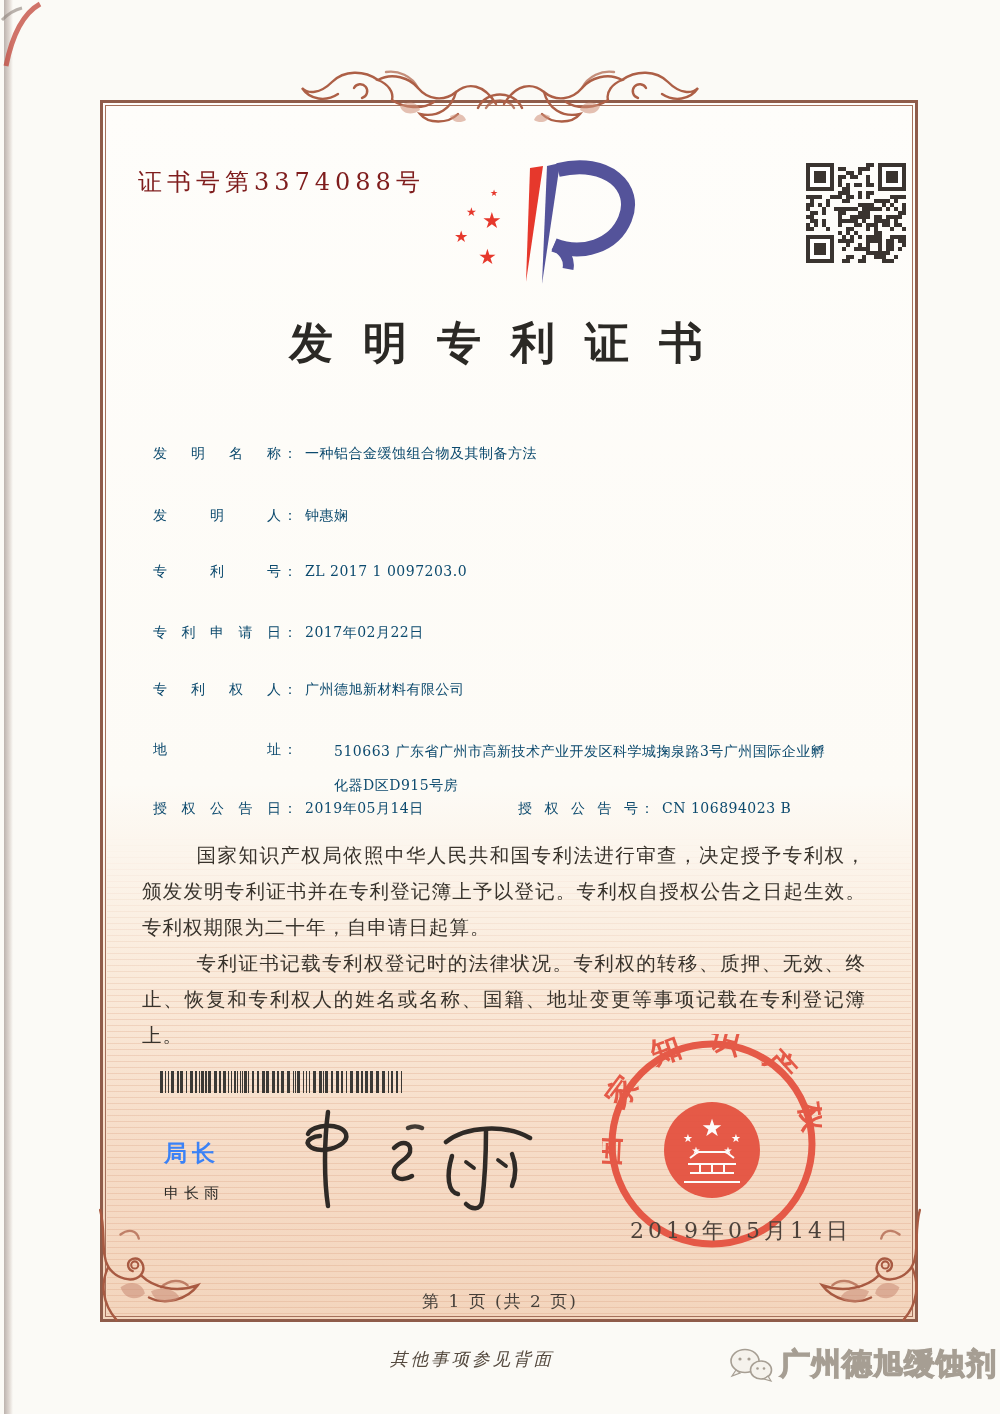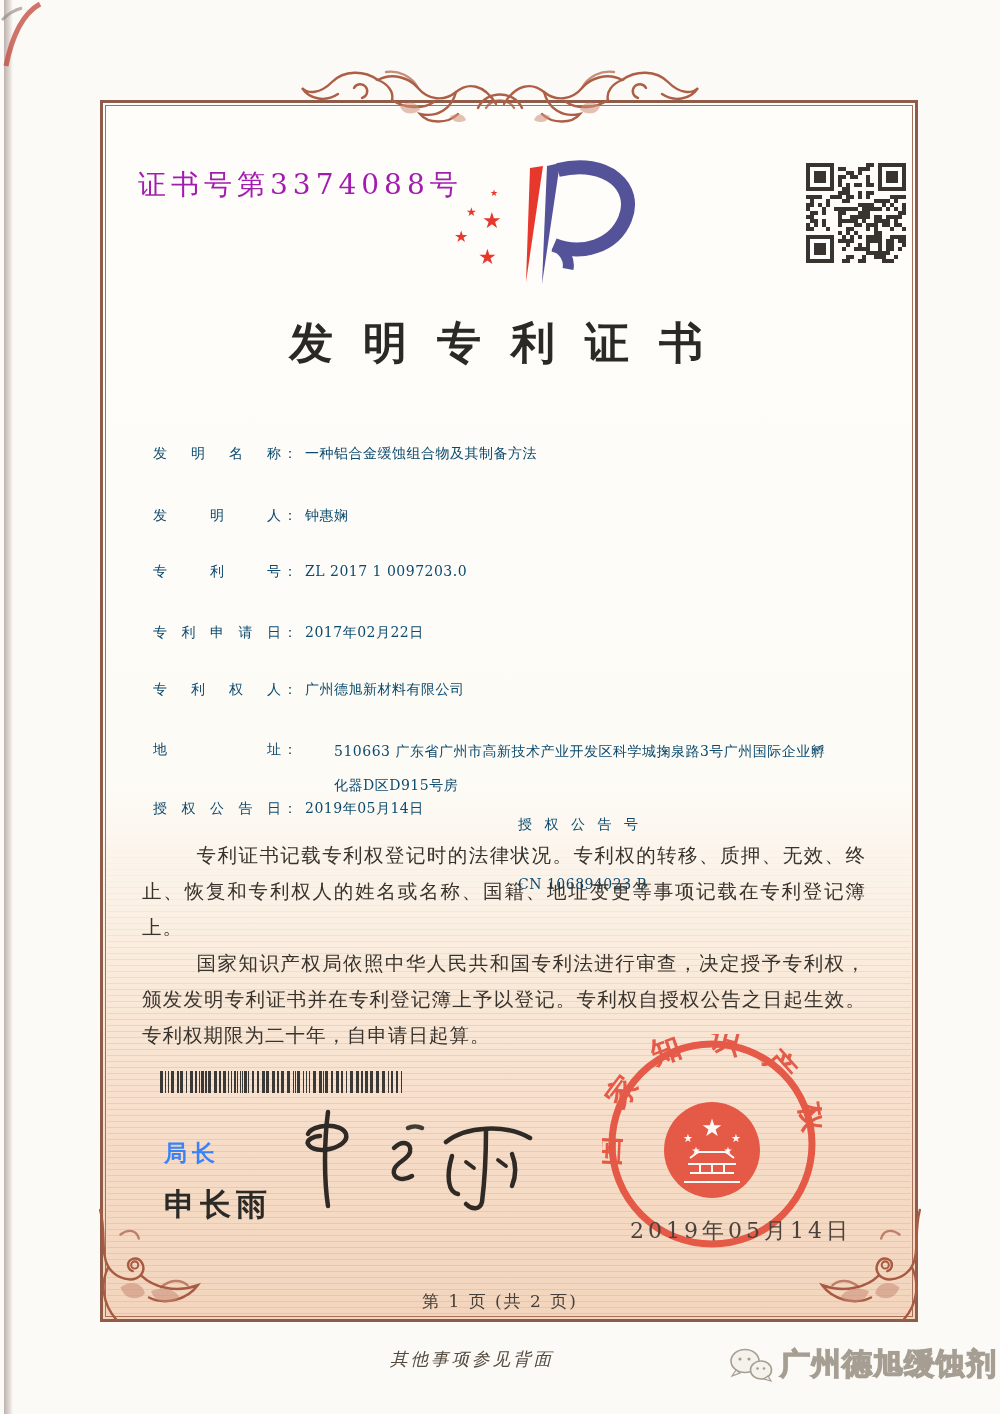"证书号第3374088号" .cert-no { color: #a21caf -> #7f1d1d; font-size: 28px -> 24px }
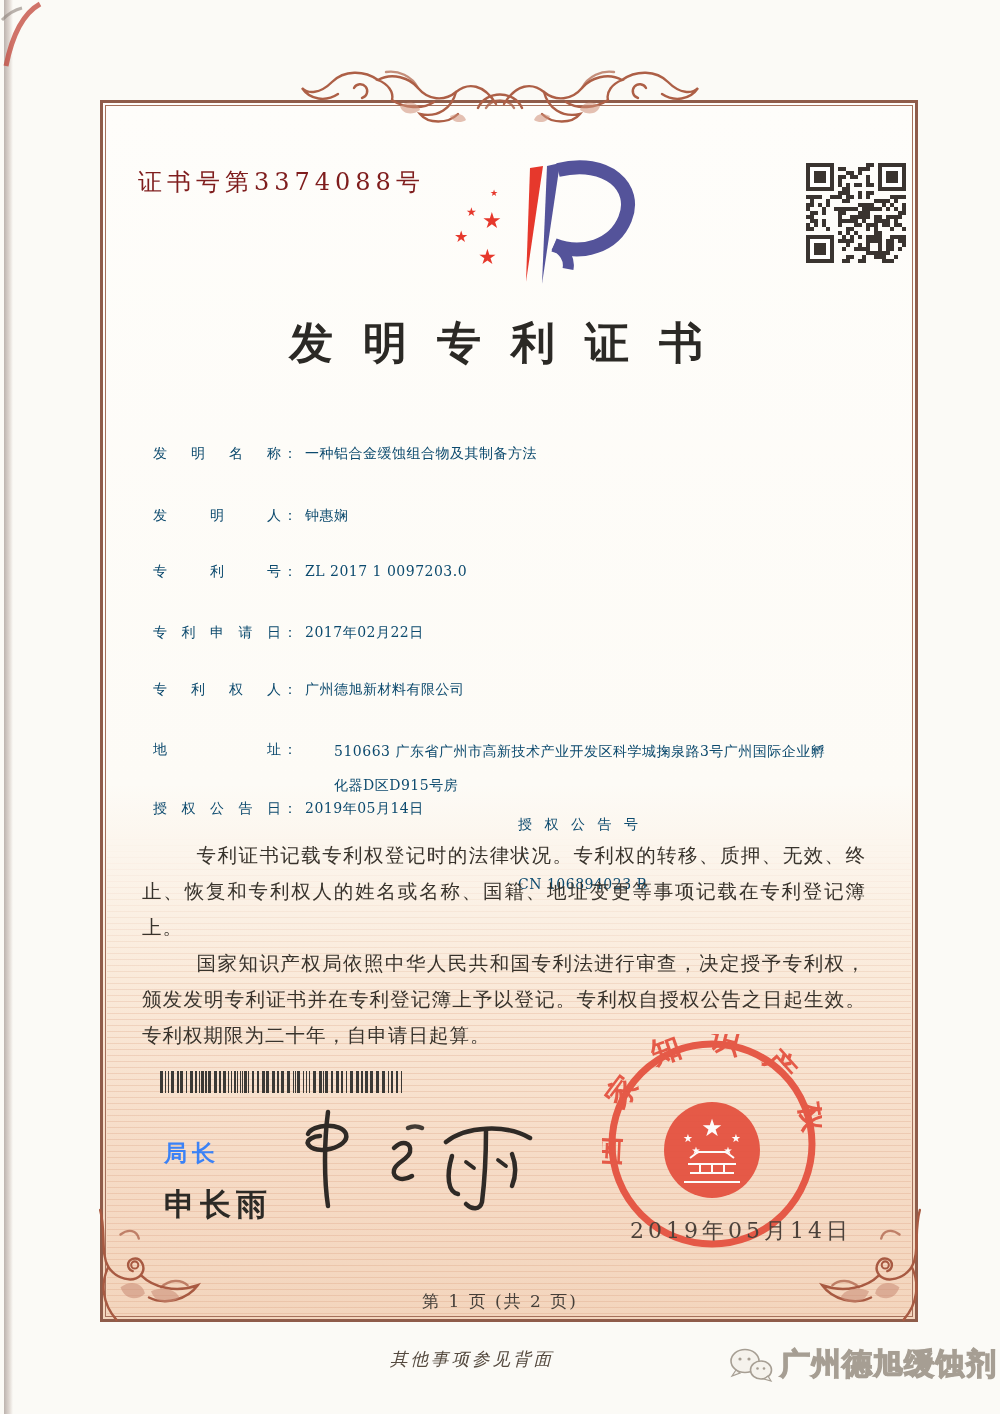"授权公告号" .grant2 { flex-direction: column -> none; top: 16px -> 0 }
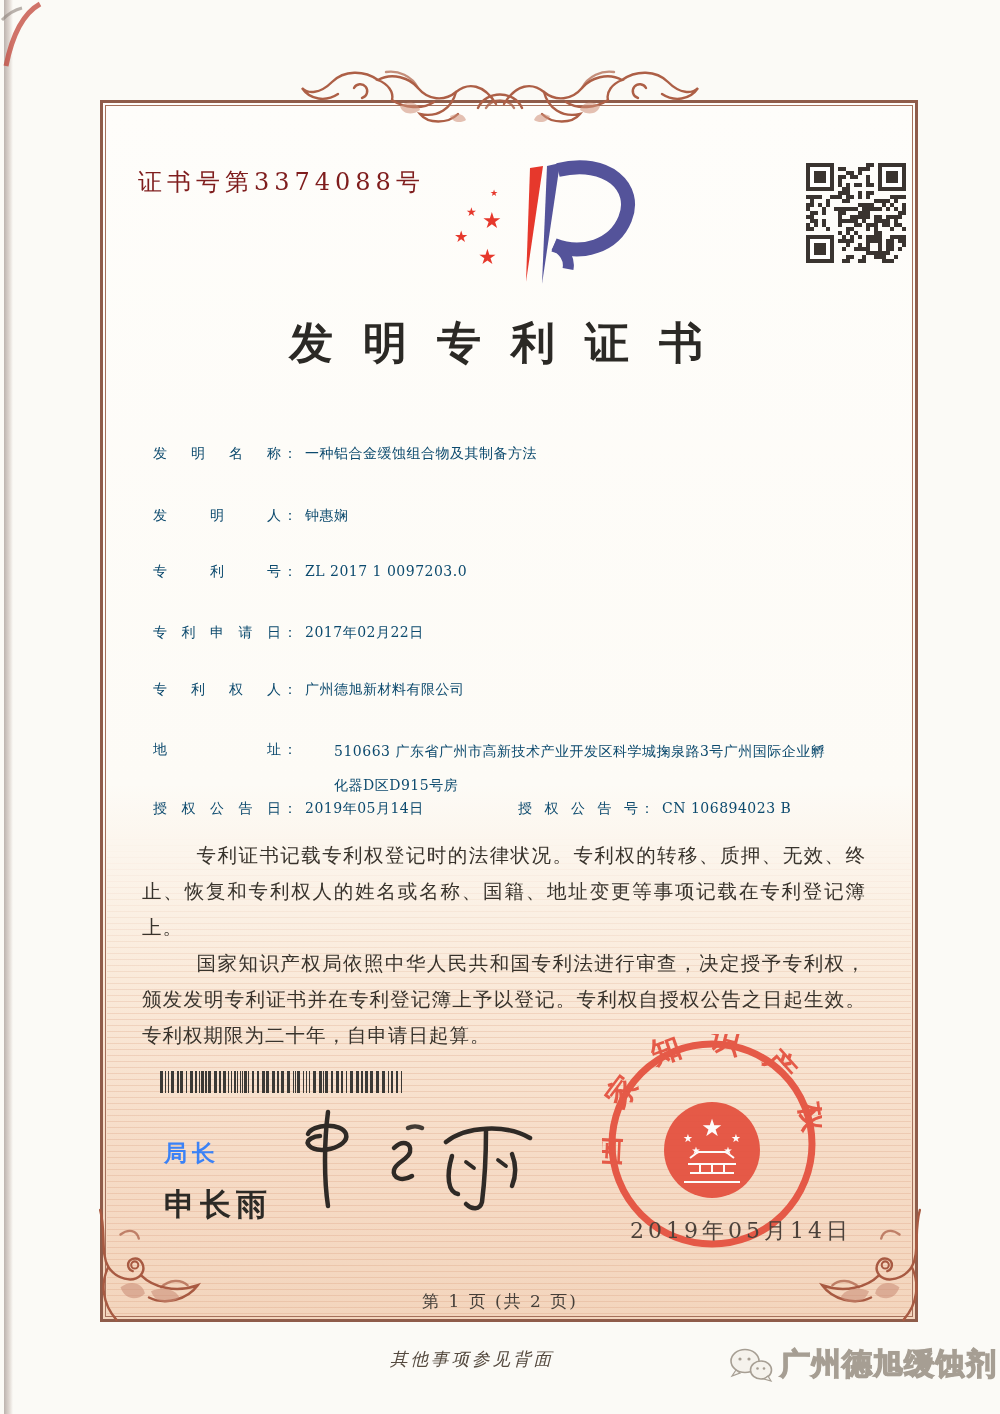"专利证书记载专利权登记时的法律状况。专利权的转移、质押、无效、终止、恢复和专利权" p { order: before "国家知识产权局依照中华人民共和国专利法进行审查，决定授予专利权，颁发发明专利证书" -> after "国家知识产权局依照中华人民共和国专利法进行审查，决定授予专利权，颁发发明专利证书" }
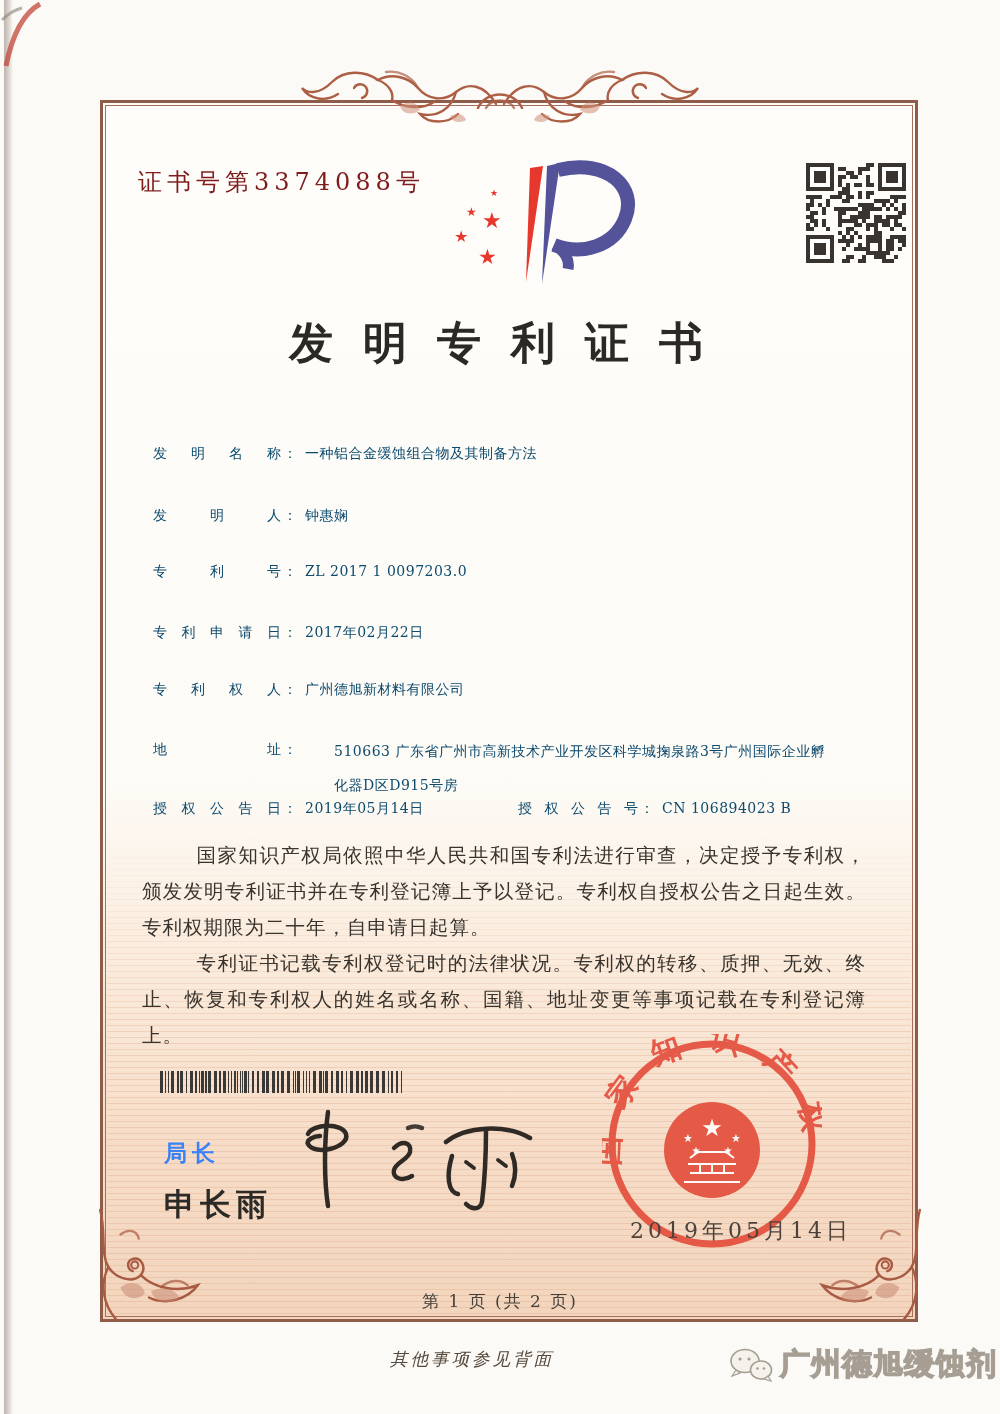"申长雨" .director-name { font-size: 31px -> 15px; font-weight: 700 -> 400 }
